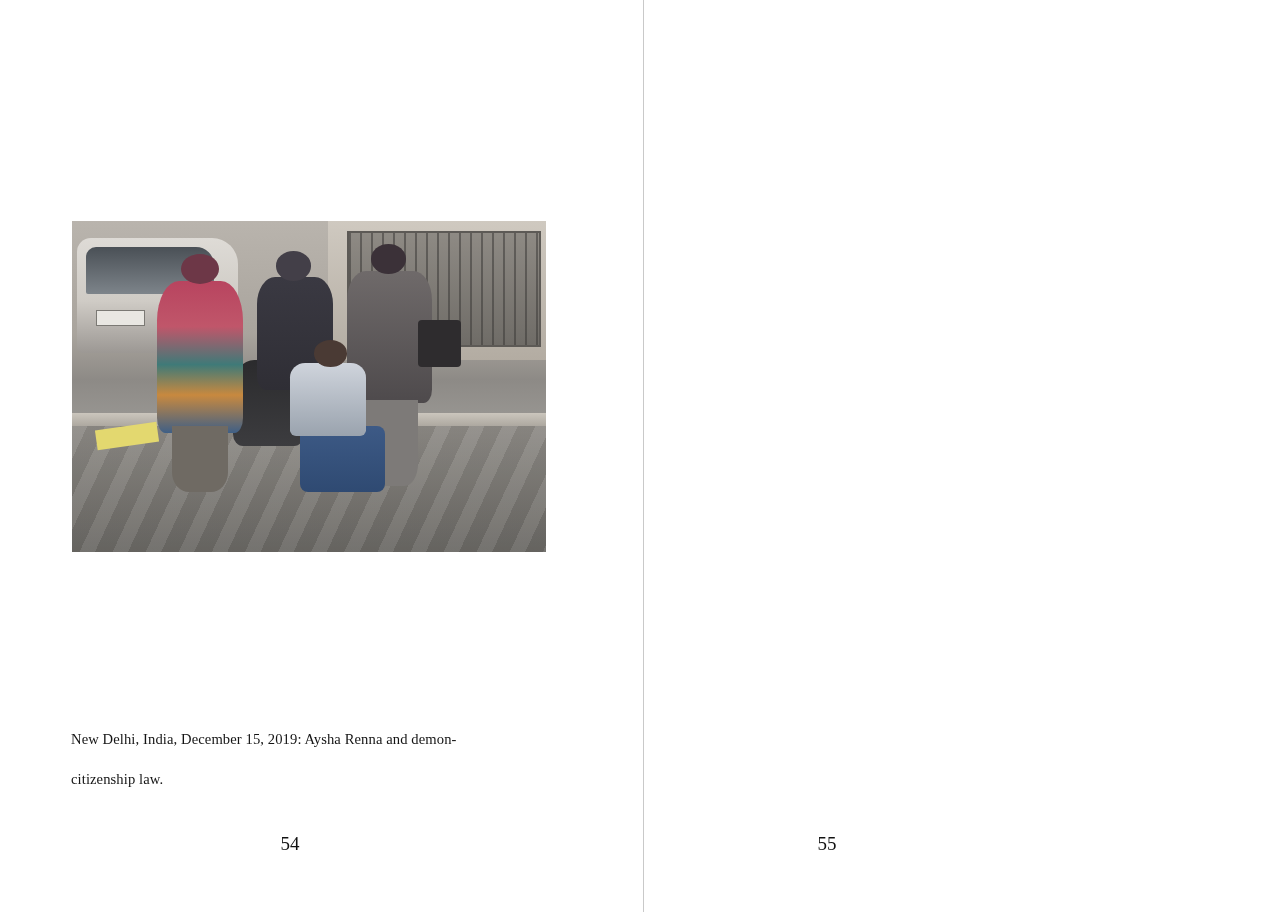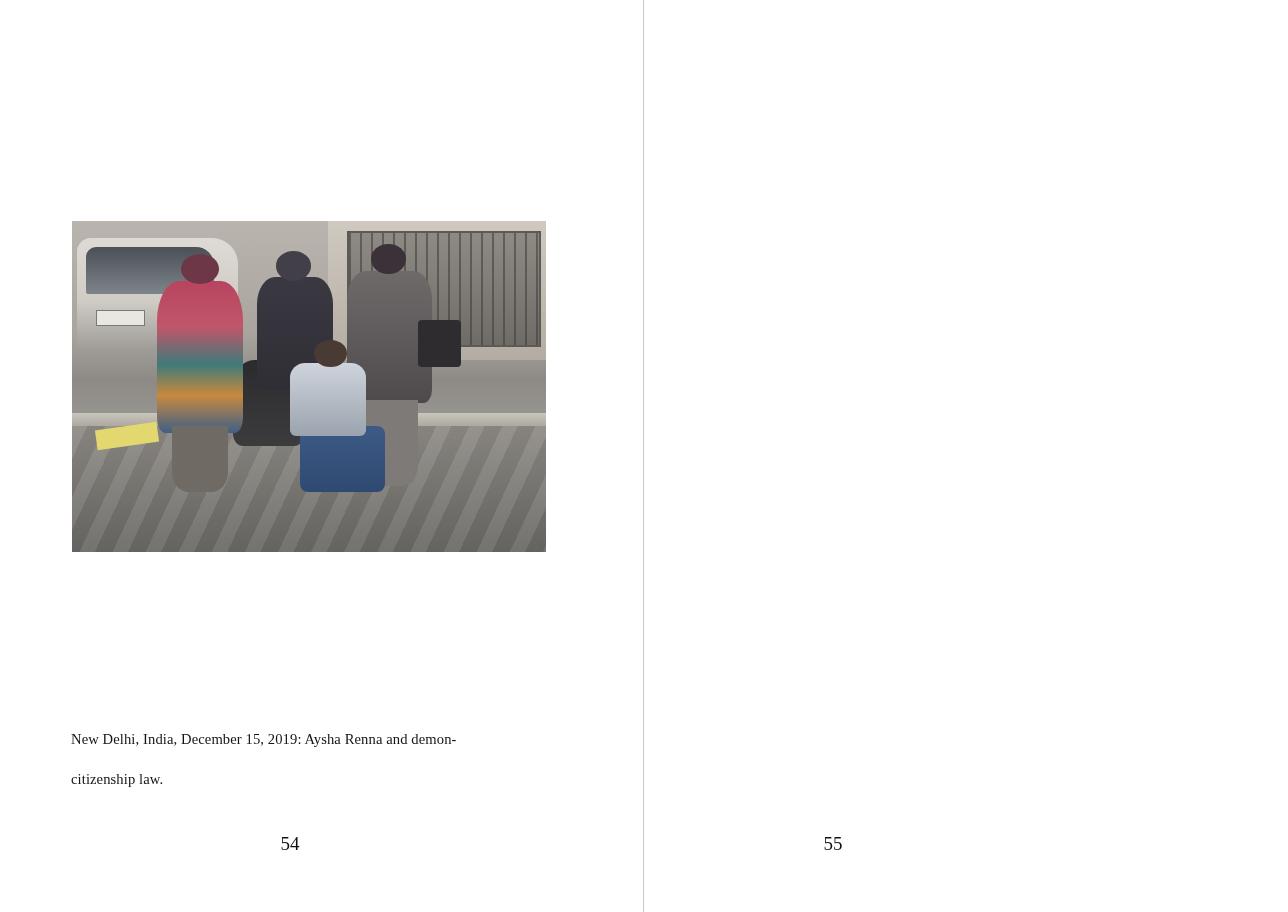"55" .page-right .folio { left: 16px -> 10px }
